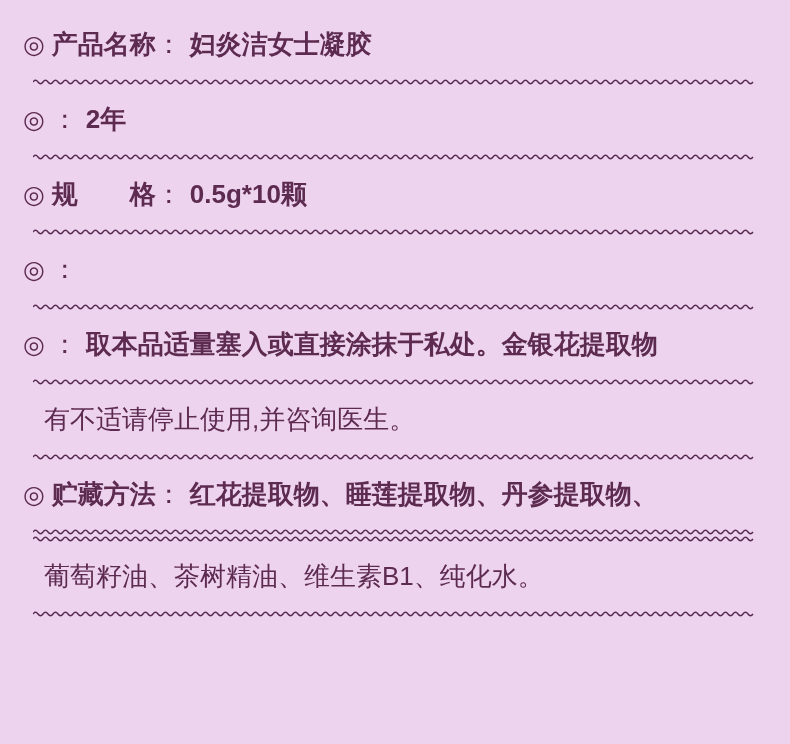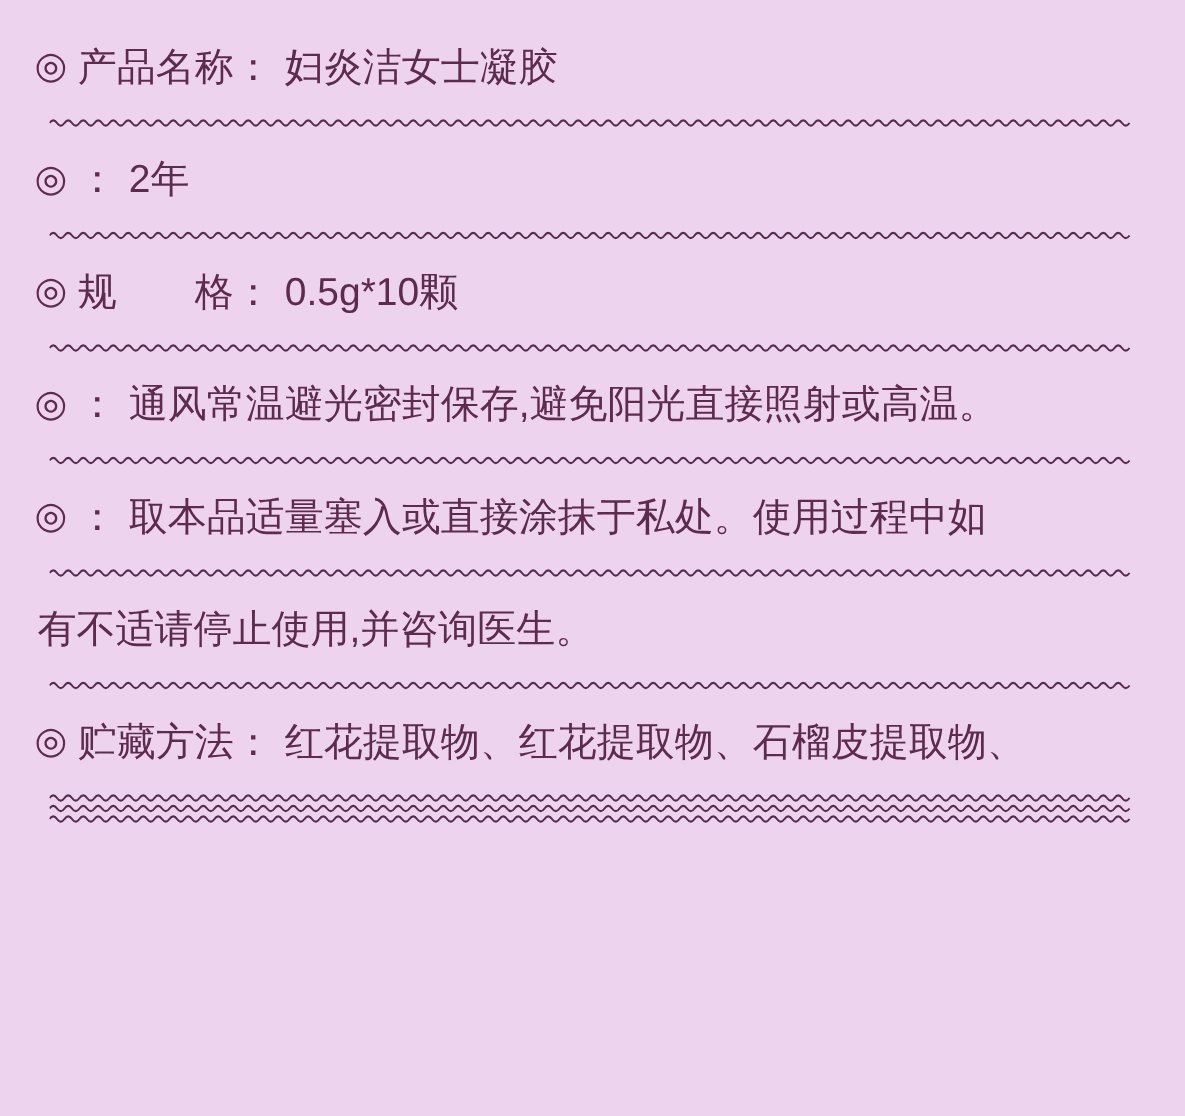"产品名称" .label { font-weight: none -> bold }
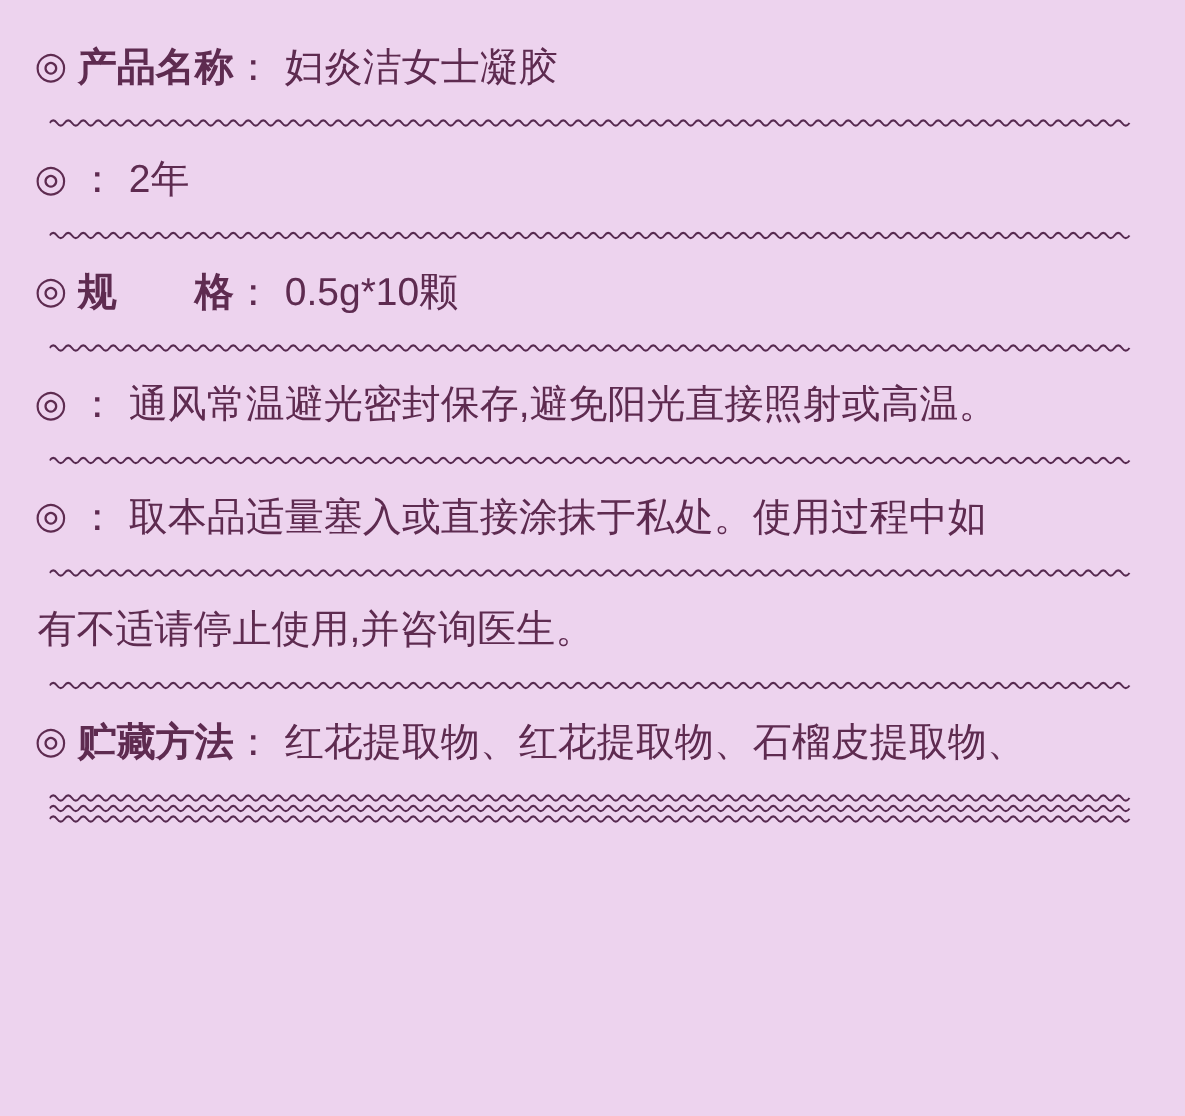"妇炎洁女士凝胶" .value { font-weight: none -> bold }
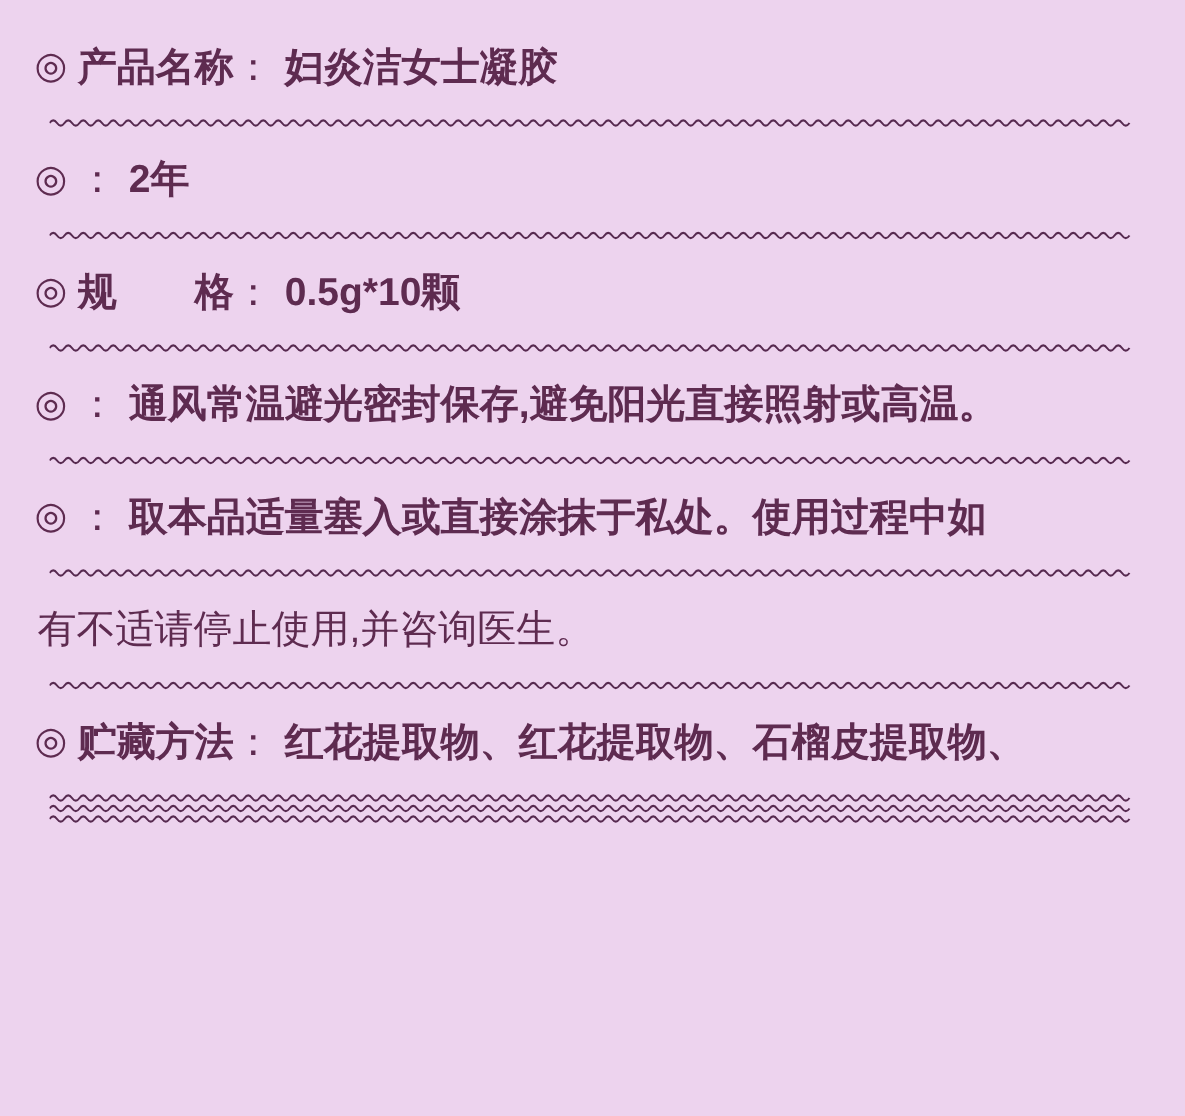"通风常温避光密封保存,避免阳光直接照射或高温。" span.value { html: <span>通风常温避光密封保存,避免阳光直接照射或高温。</span> -> none }
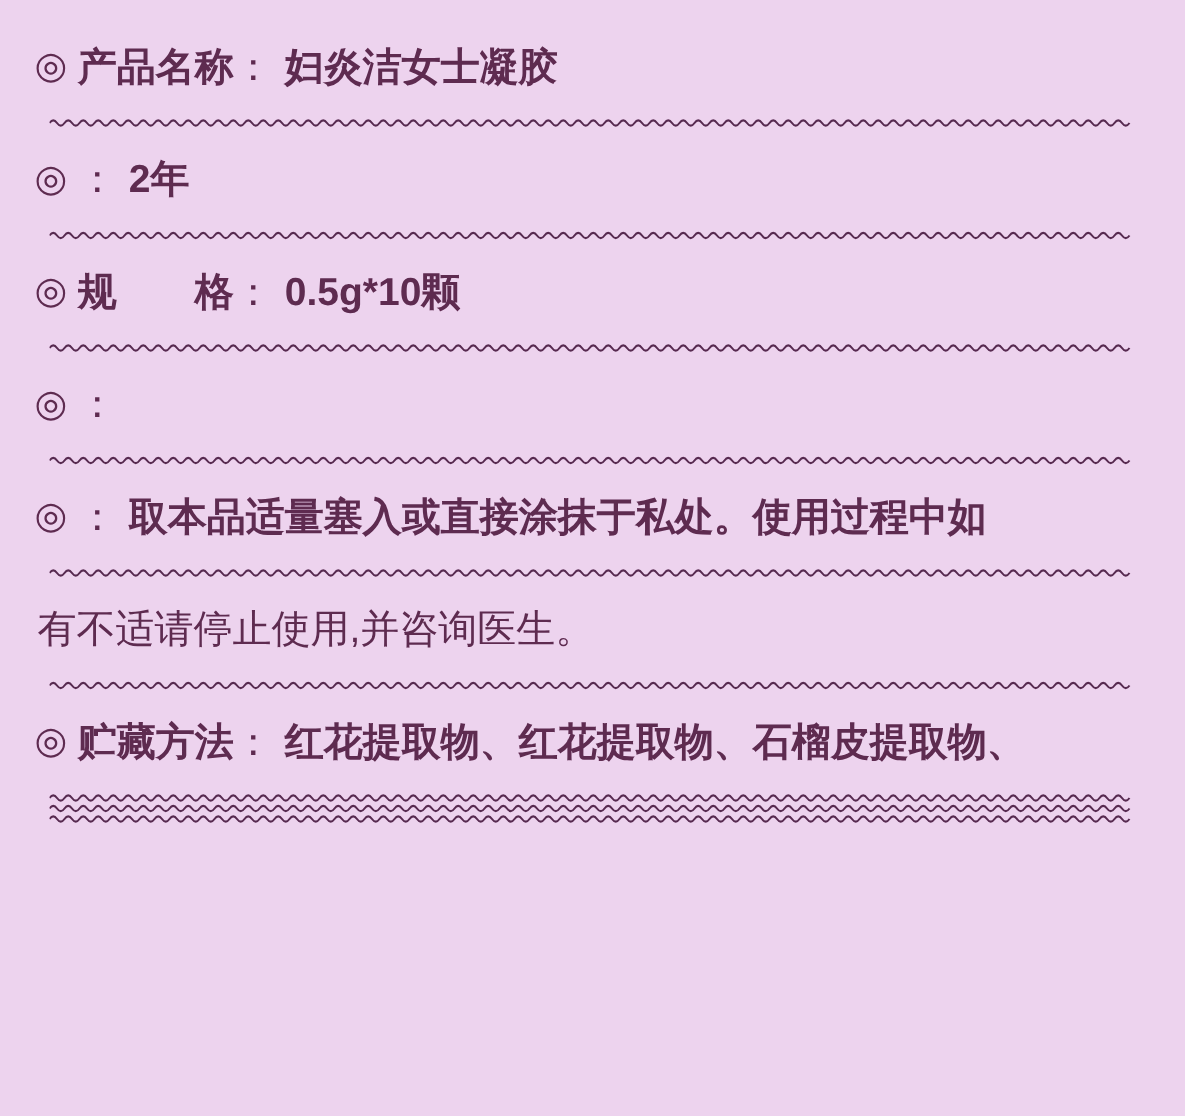"取本品适量塞入或直接涂抹于私处。使用过程中如" span.value { text: 使用过程中如 -> 金银花提取物 }
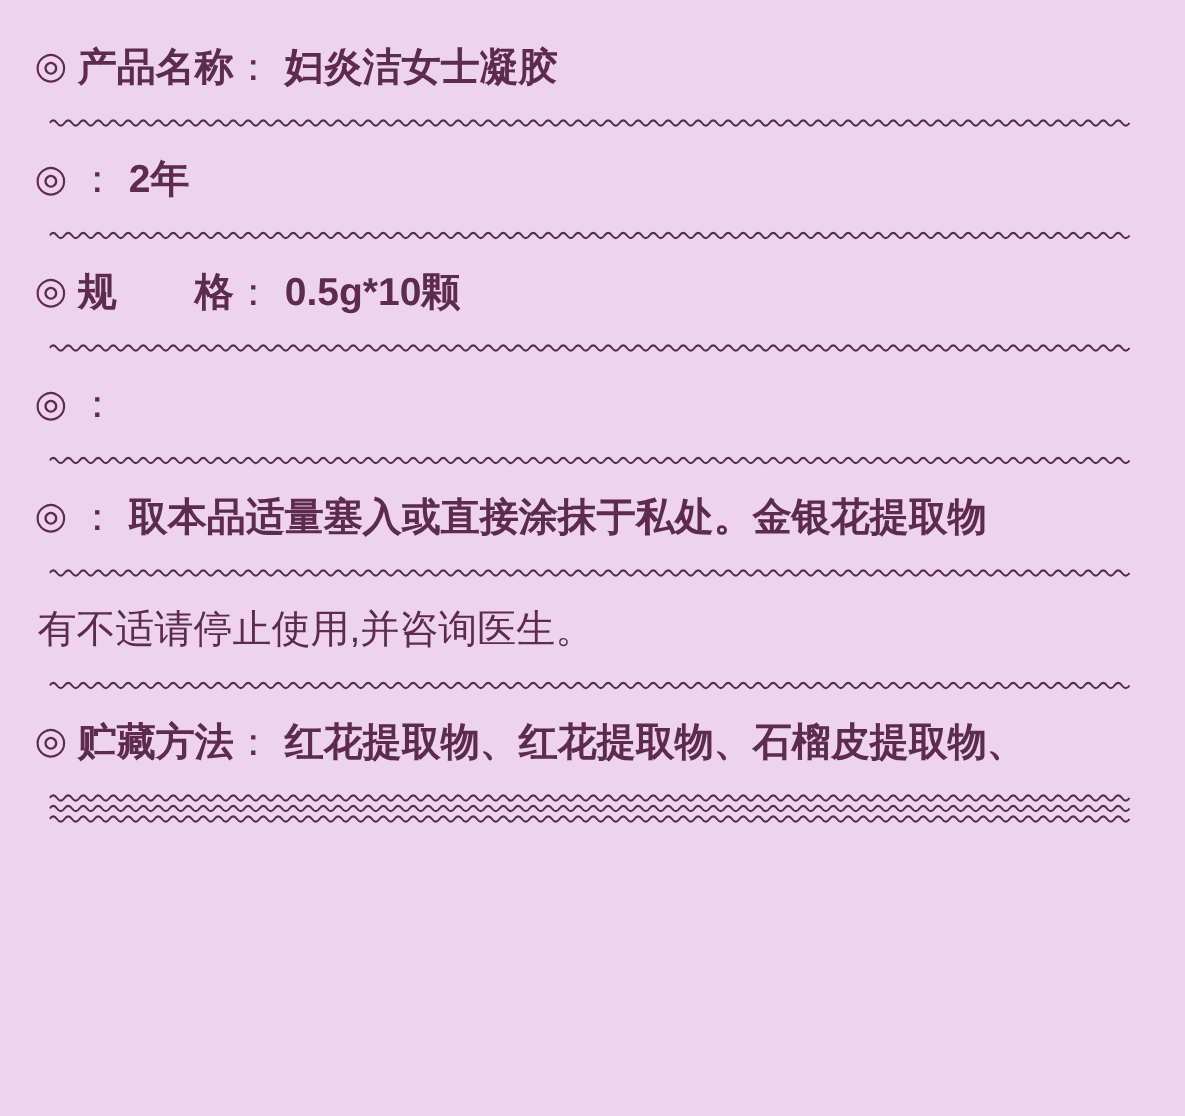"有不适请停止使用,并咨询医生。" .line.cont { padding-left: 25px -> 44px }
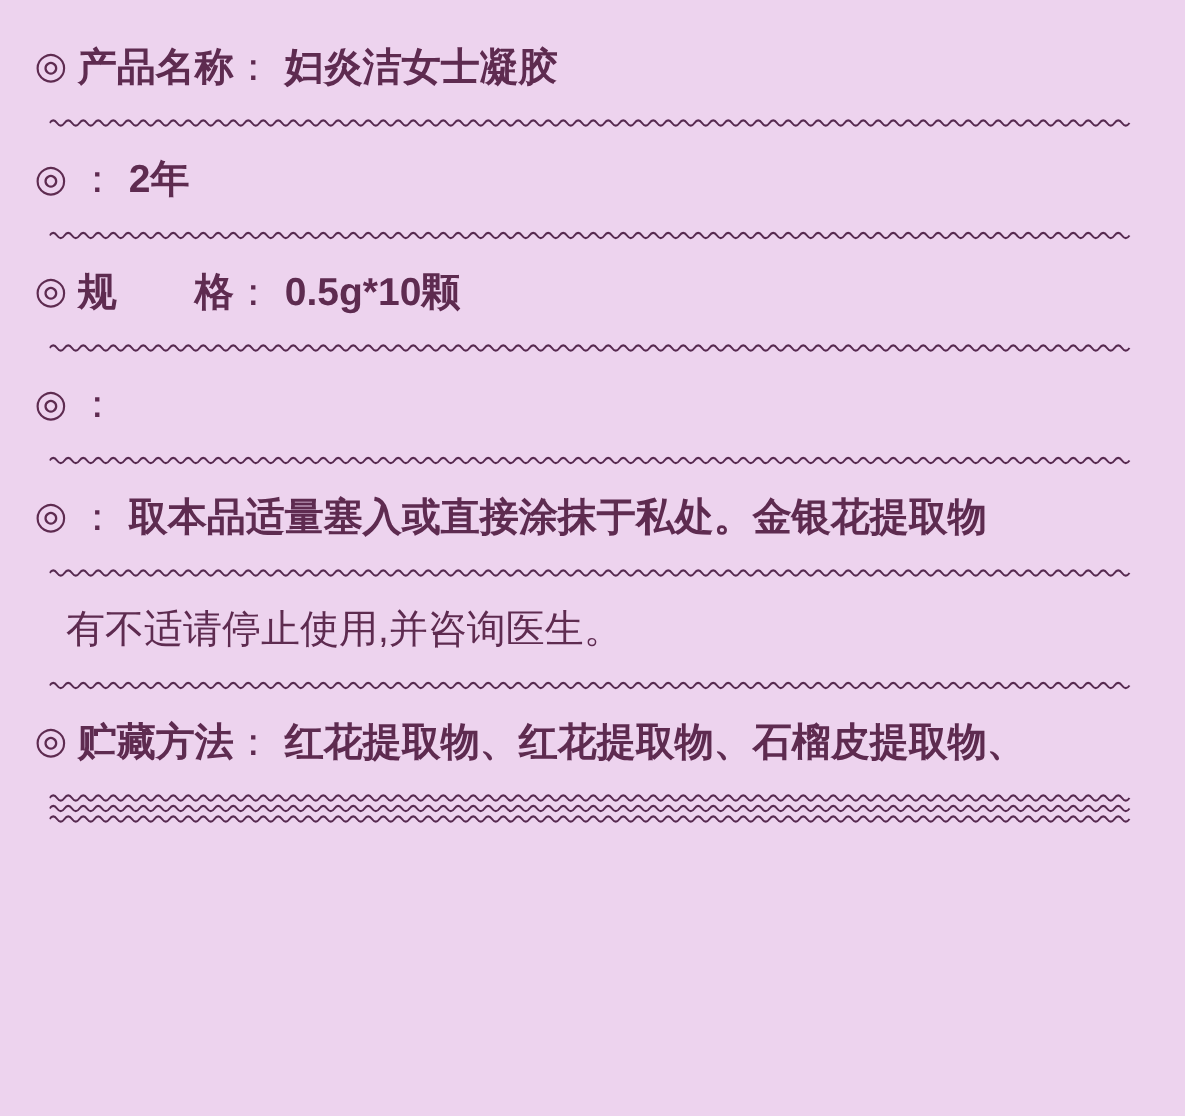"红花提取物、红花提取物、石榴皮提取物、" span.value { text: 红花提取物、石榴皮 -> 睡莲提取物、丹参 }
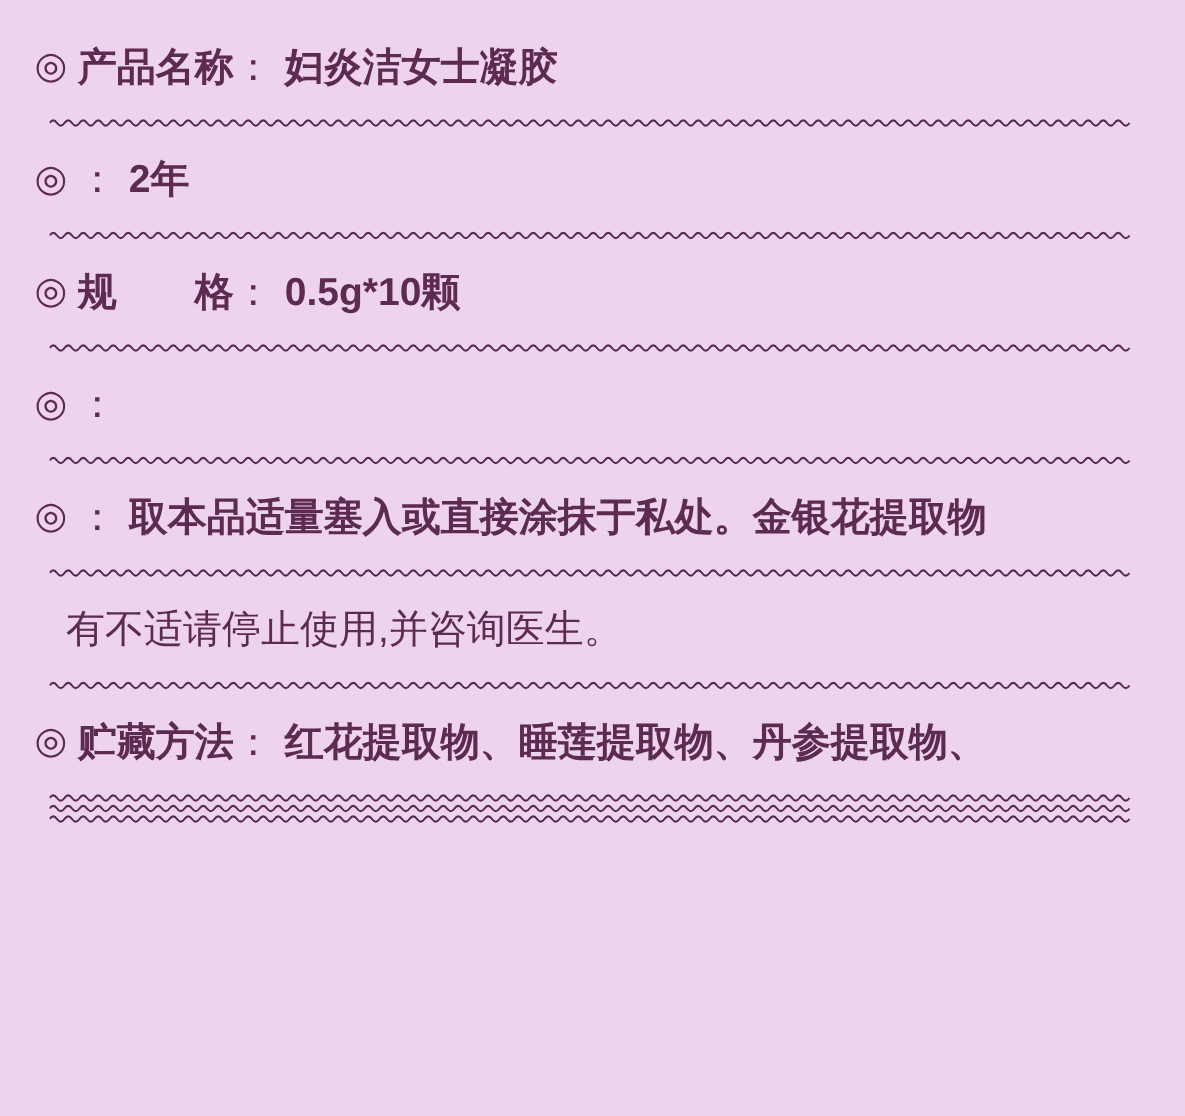"葡萄籽油、茶树精油、维生素B1、纯化水。" div.line { html: none -> <div> <span>葡萄籽油、茶树精油、维生素B1、纯化水。</span> </div> }
